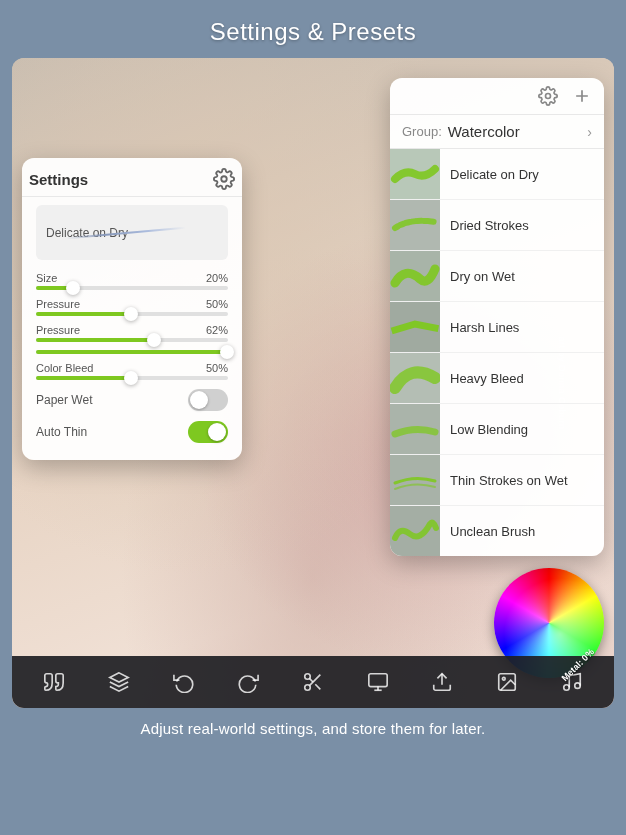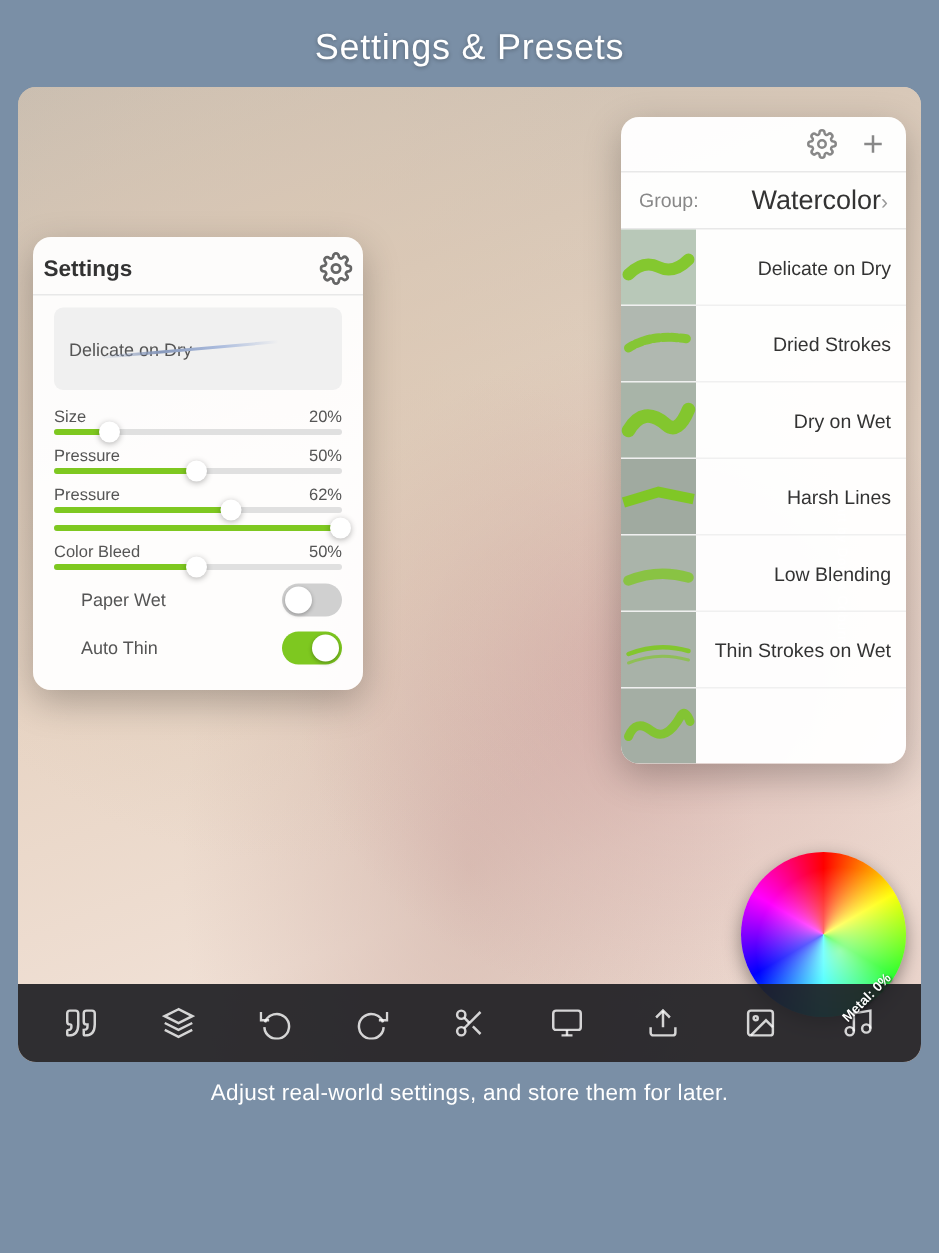"Group:" .presets-panel { text-align: right -> none; width: 190px -> 214px }
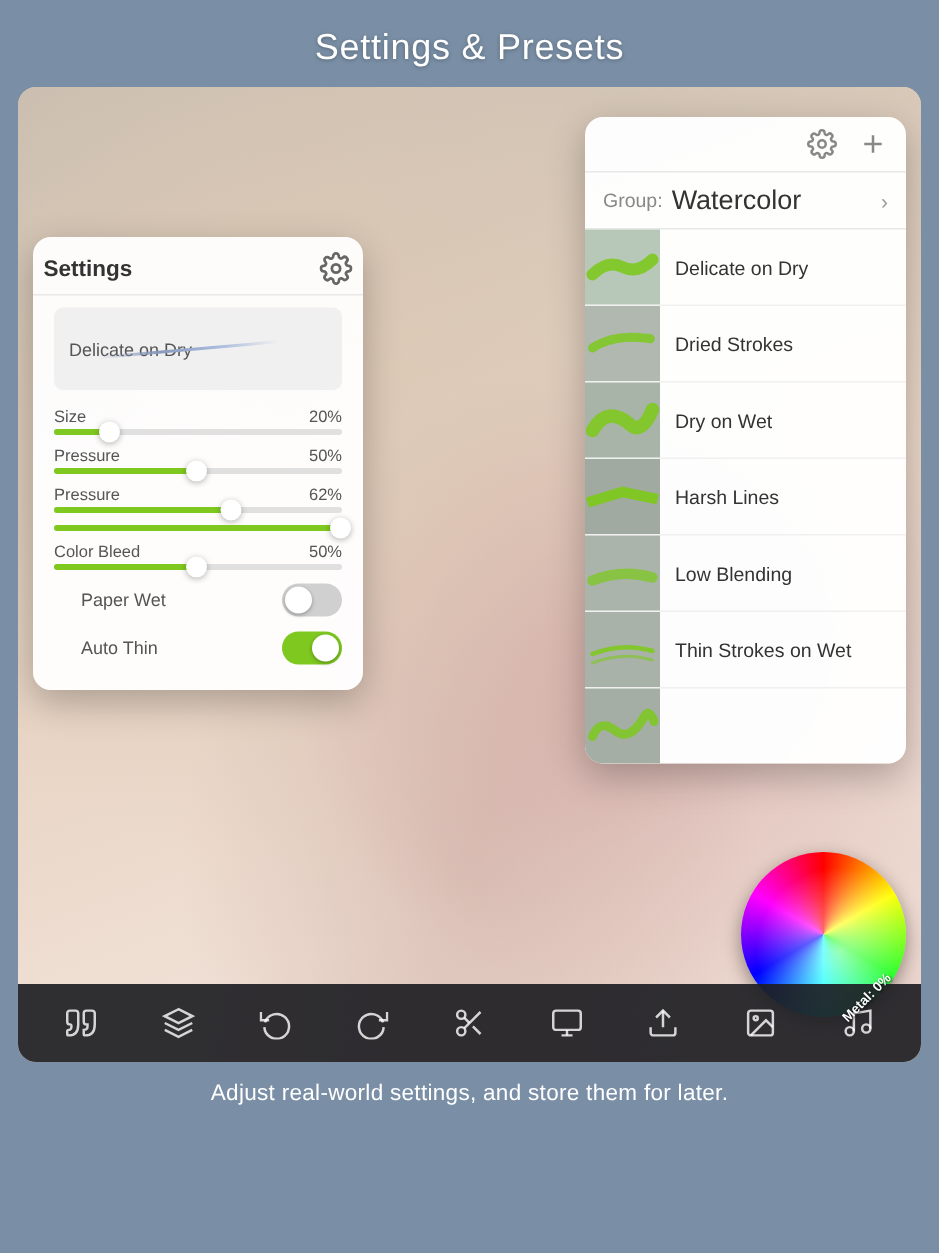"Watercolor" .group-value { font-size: 18px -> 15px }
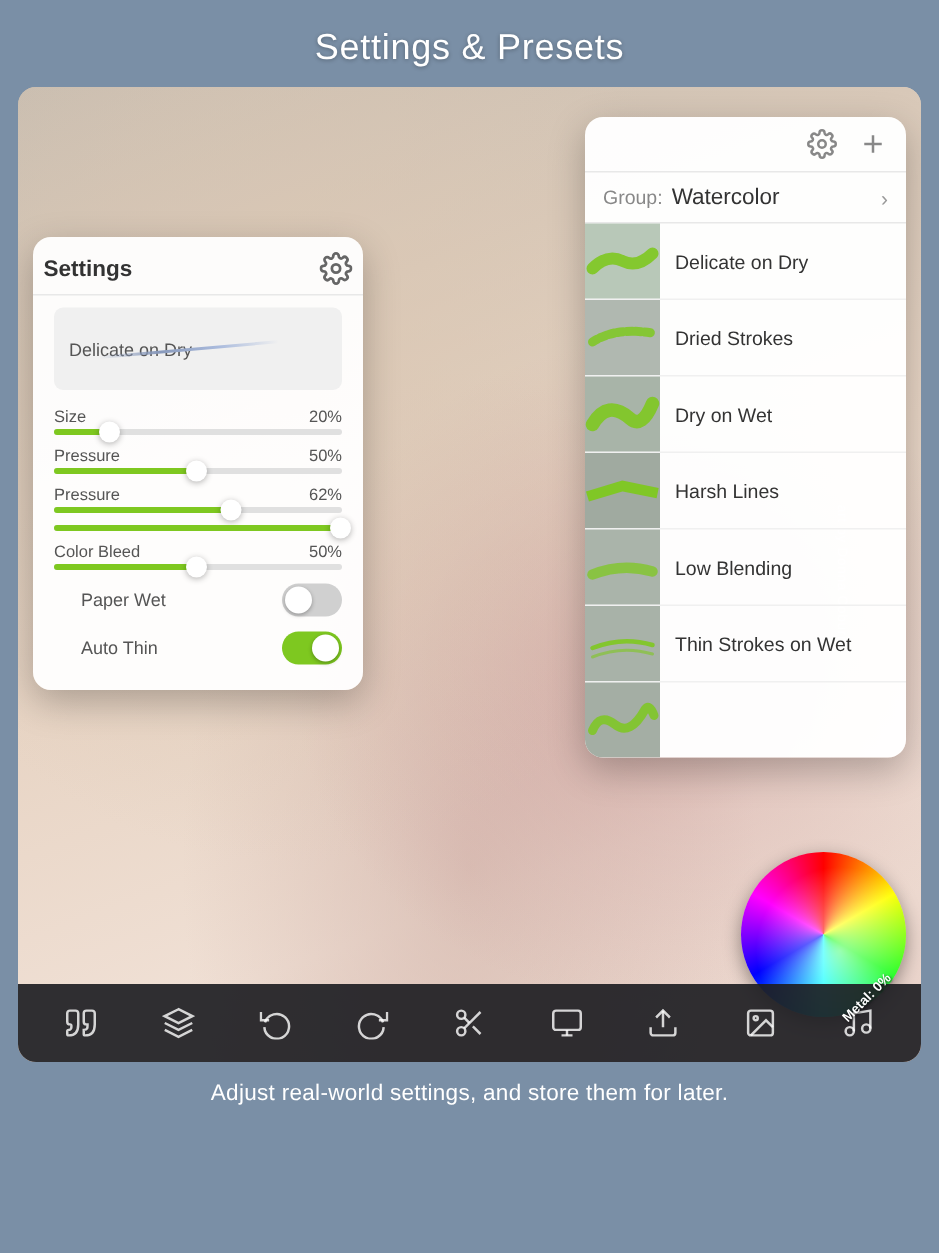"Heavy Bleed" div.preset-item { html: none -> <div> <div> <svg> <path></path> </svg> </div> <span>Heavy Bleed</span> </div> }
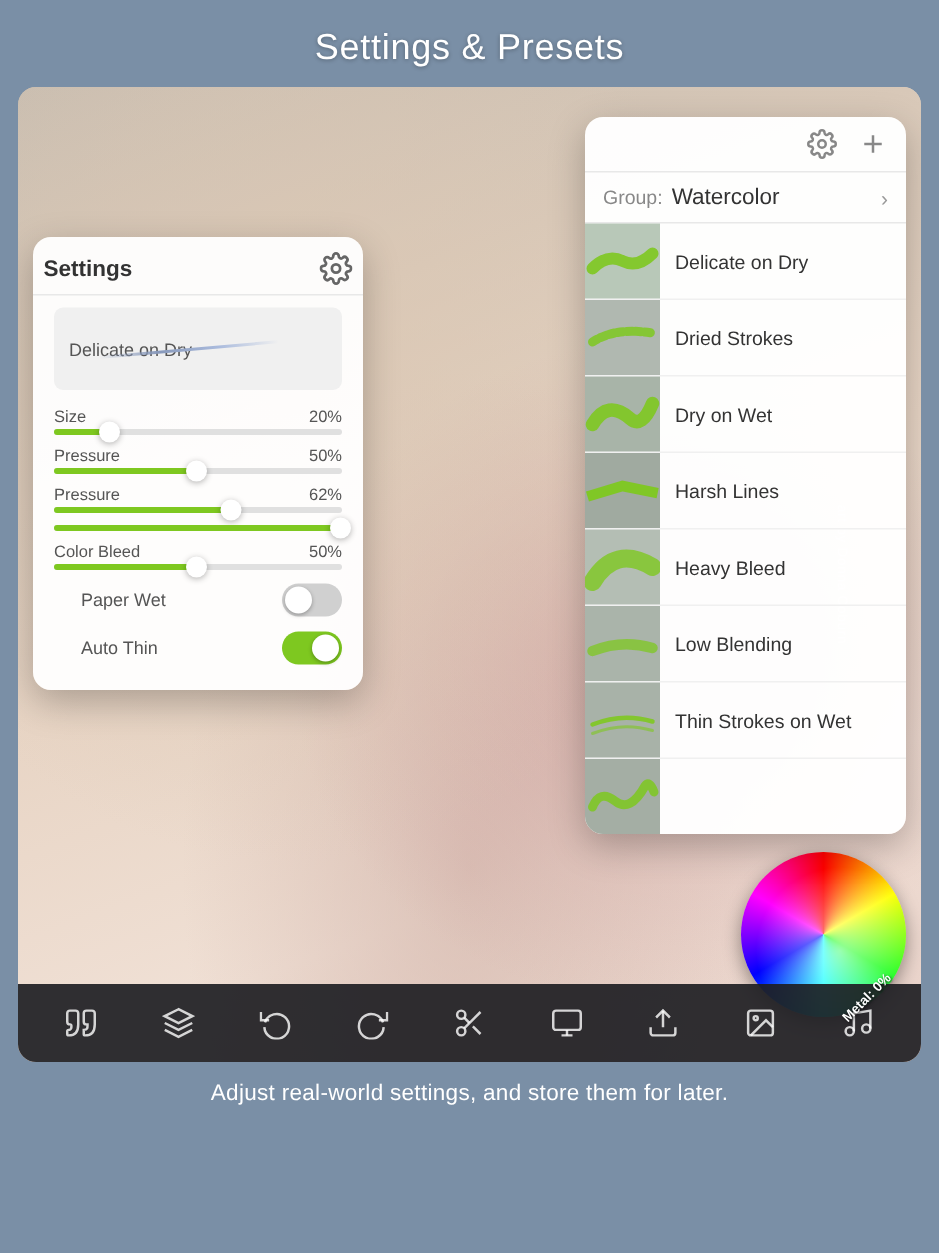"Paper Wet" .toggle-label { margin-left: 18px -> none }
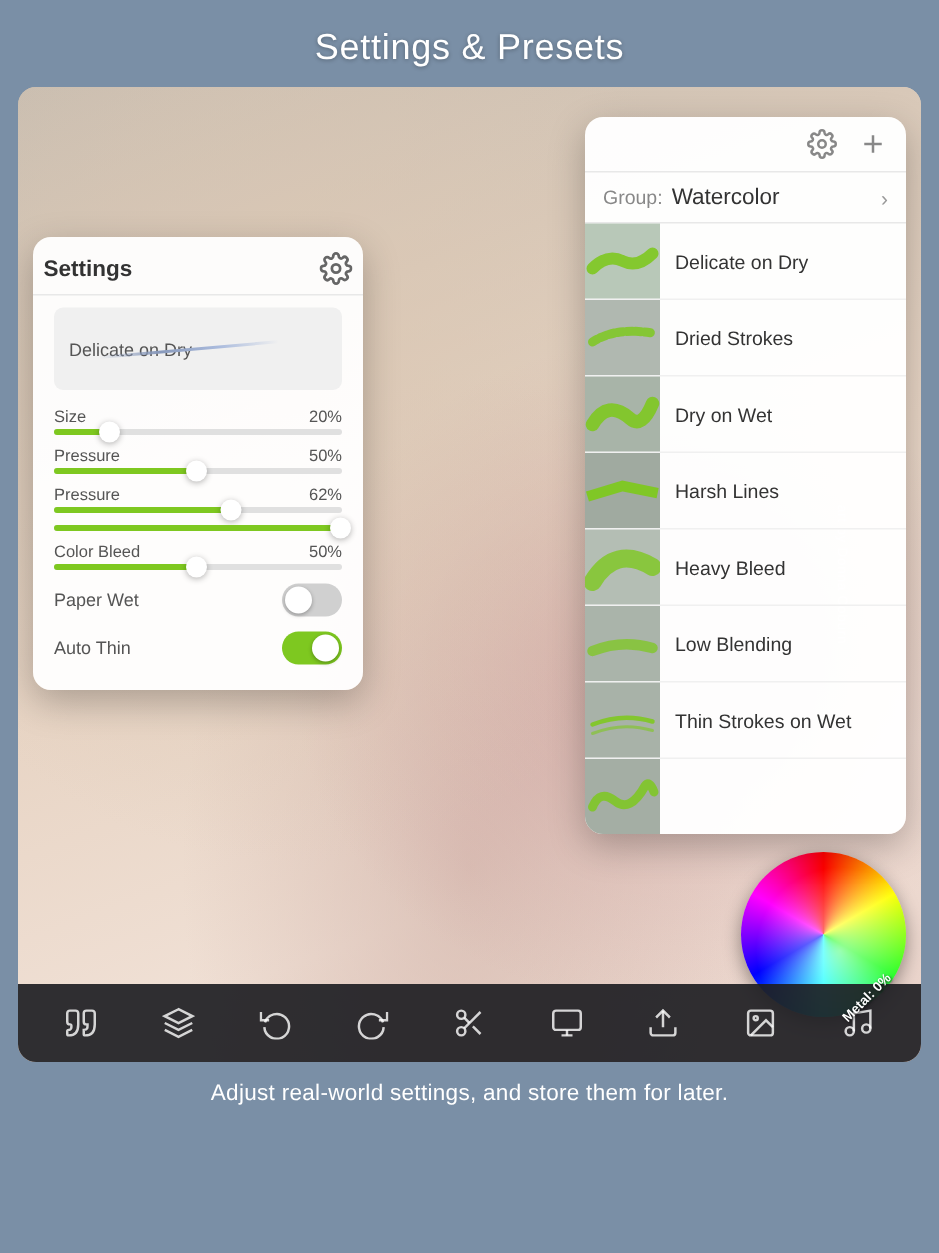"Unclean Brush" span.preset-name { html: none -> <span>Unclean Brush</span> }
